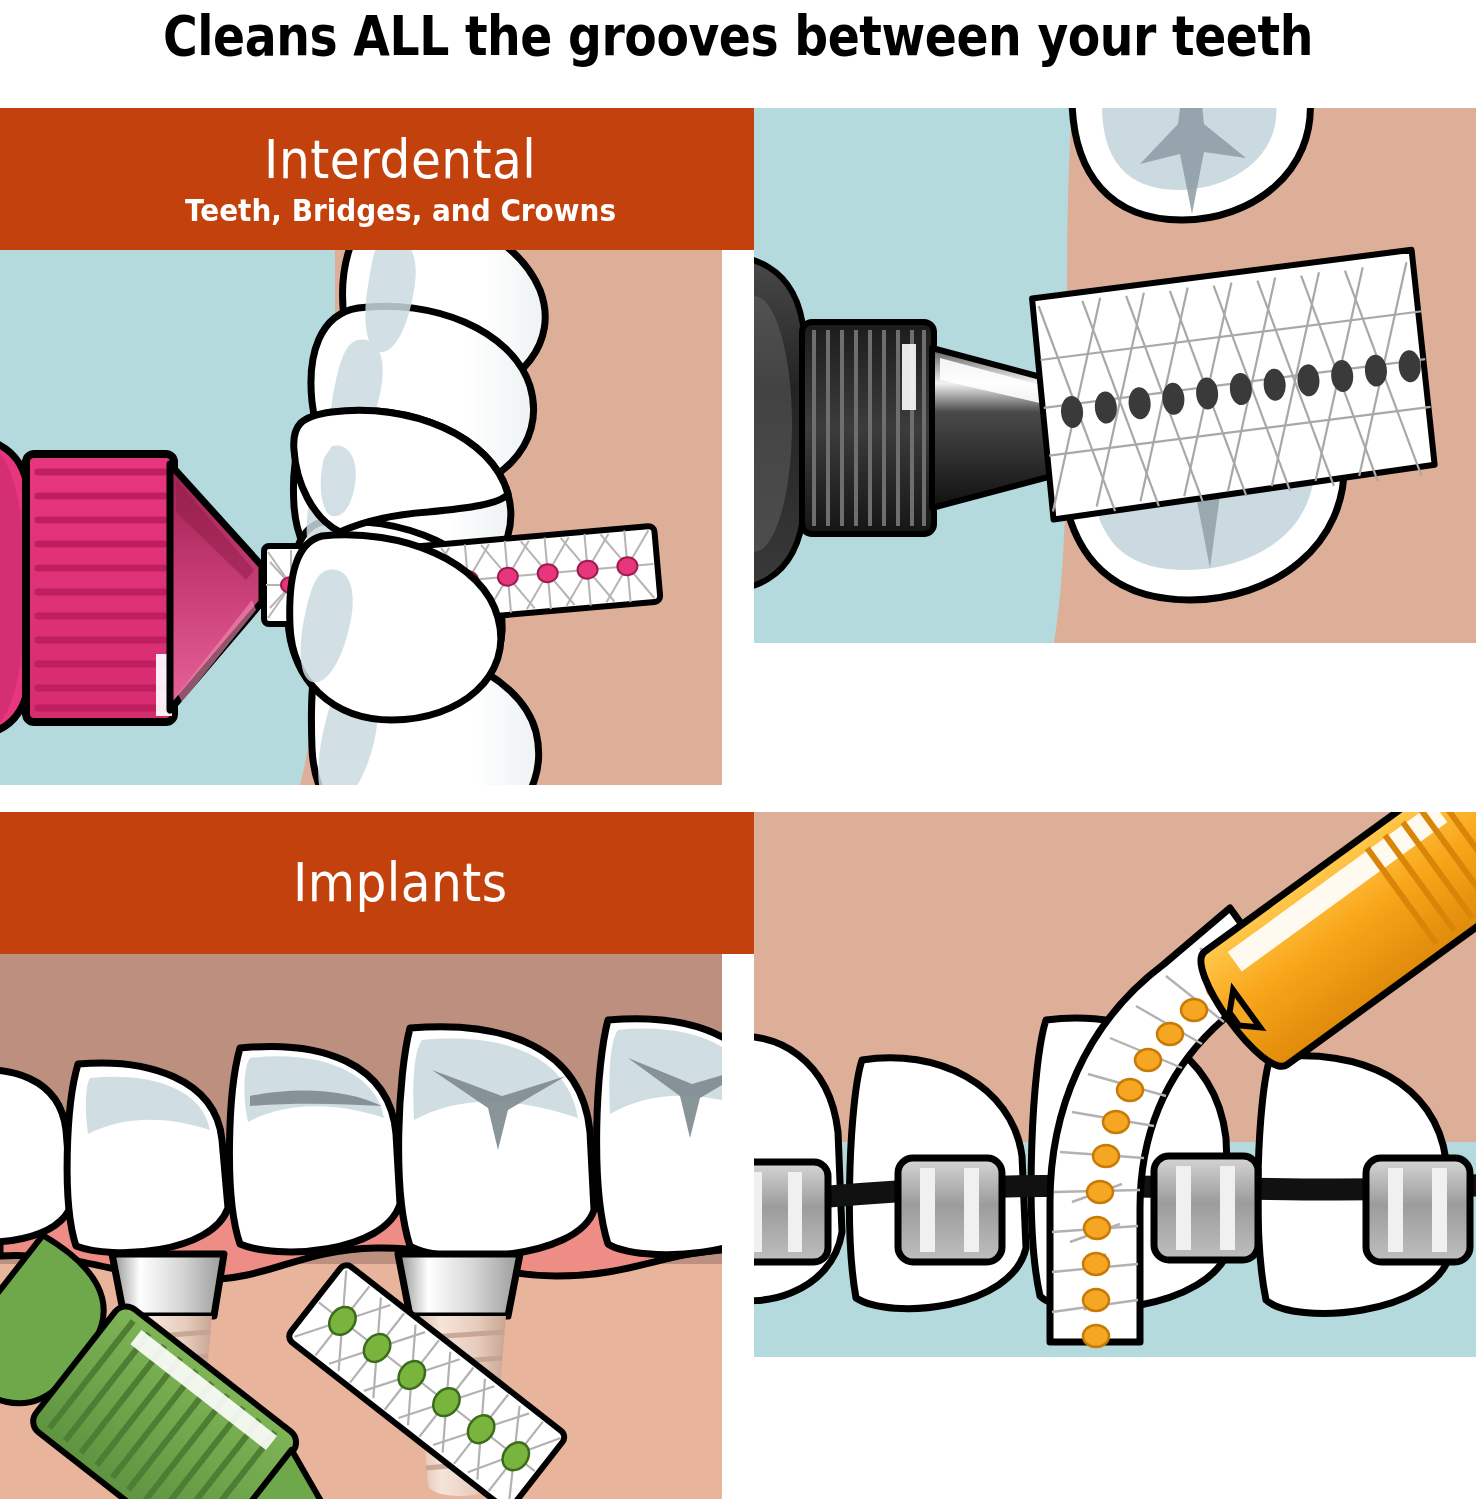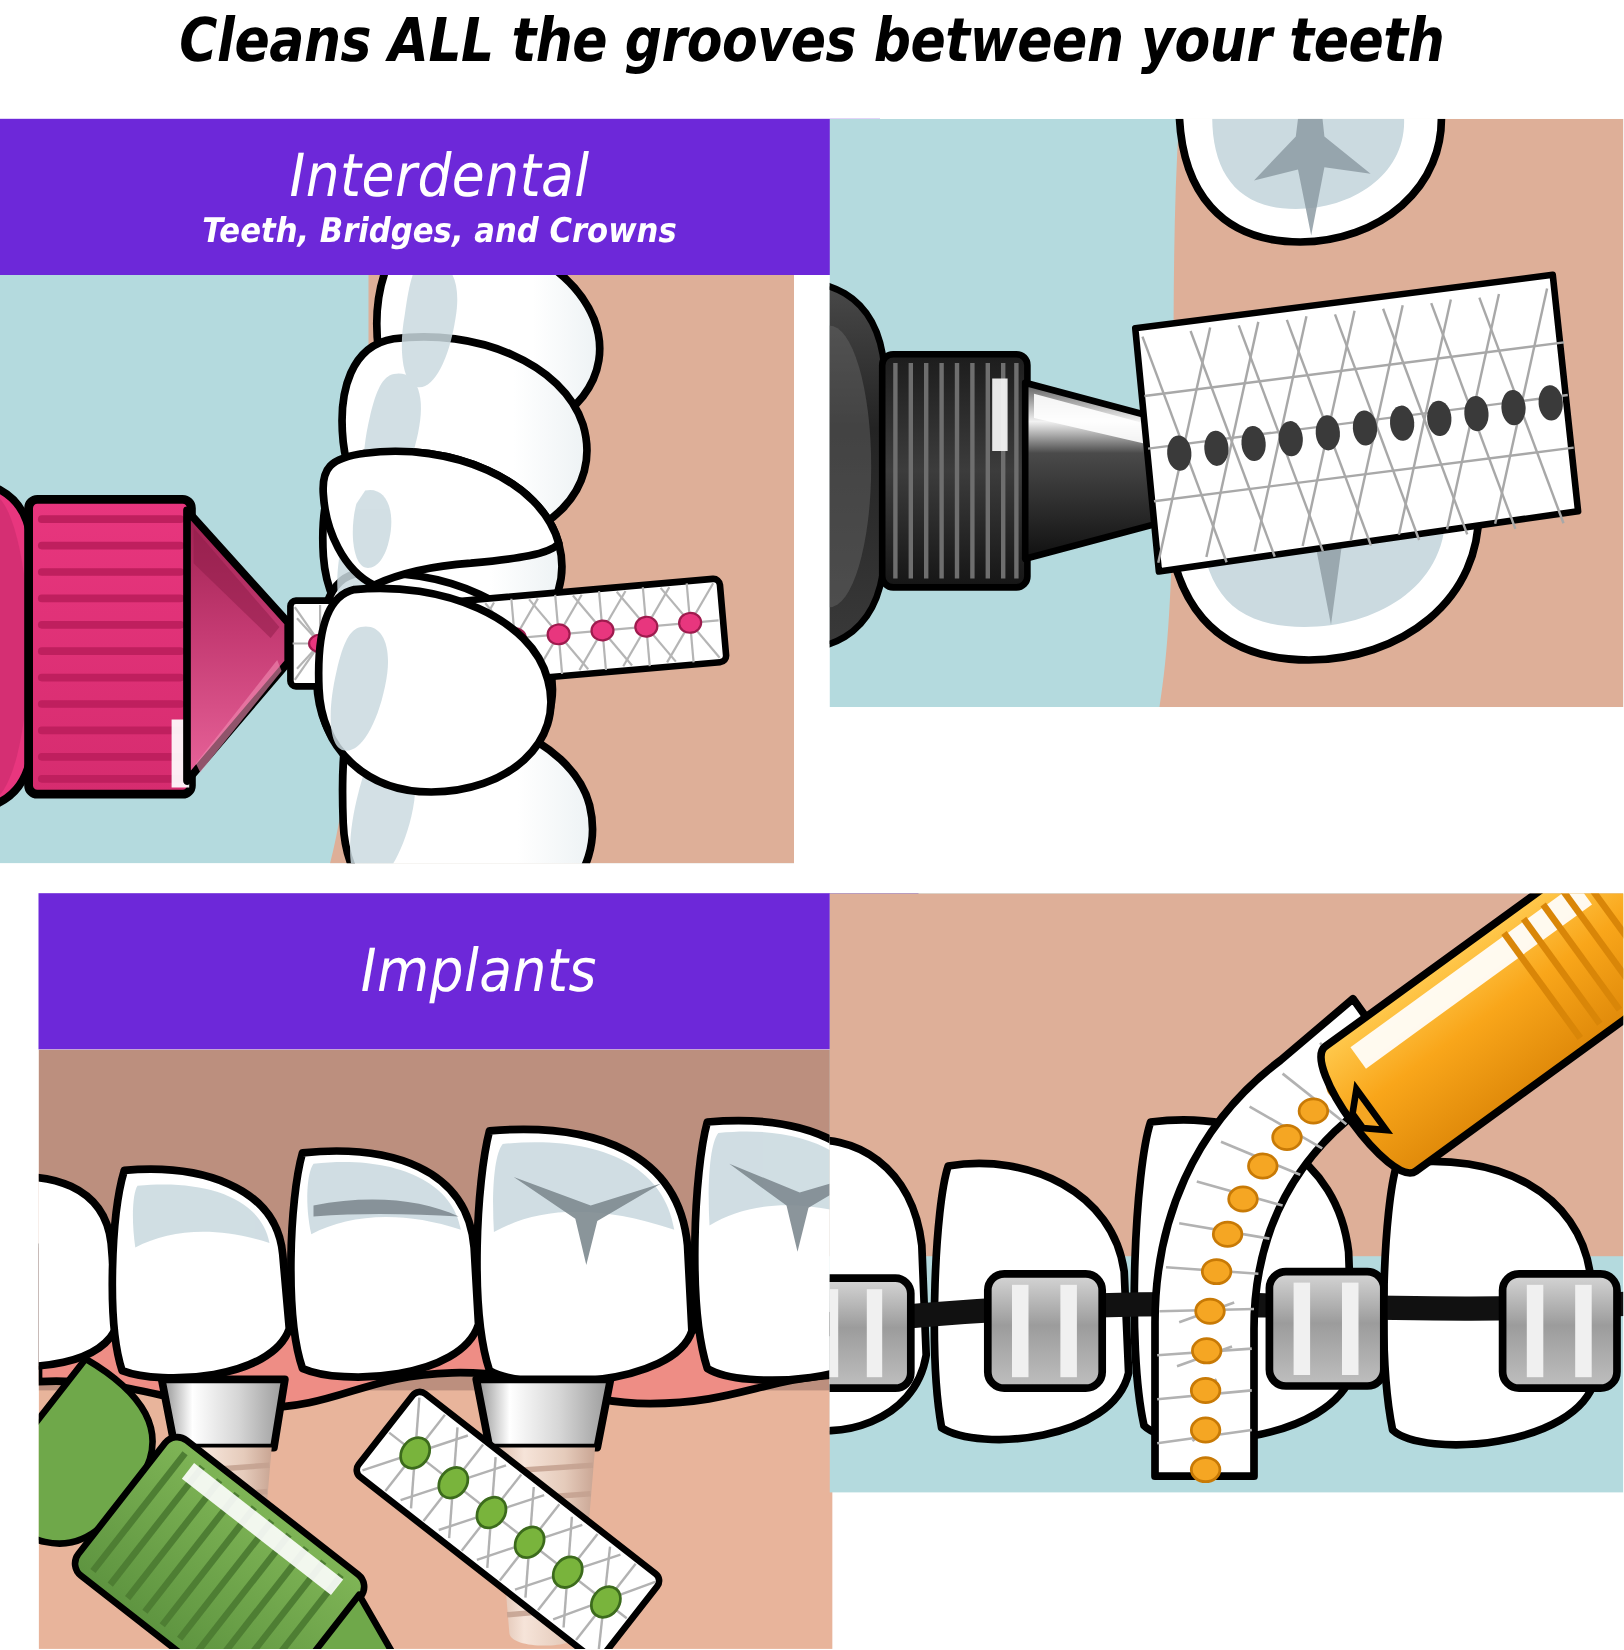"Cleans ALL the grooves between" #root { font-style: italic -> none }
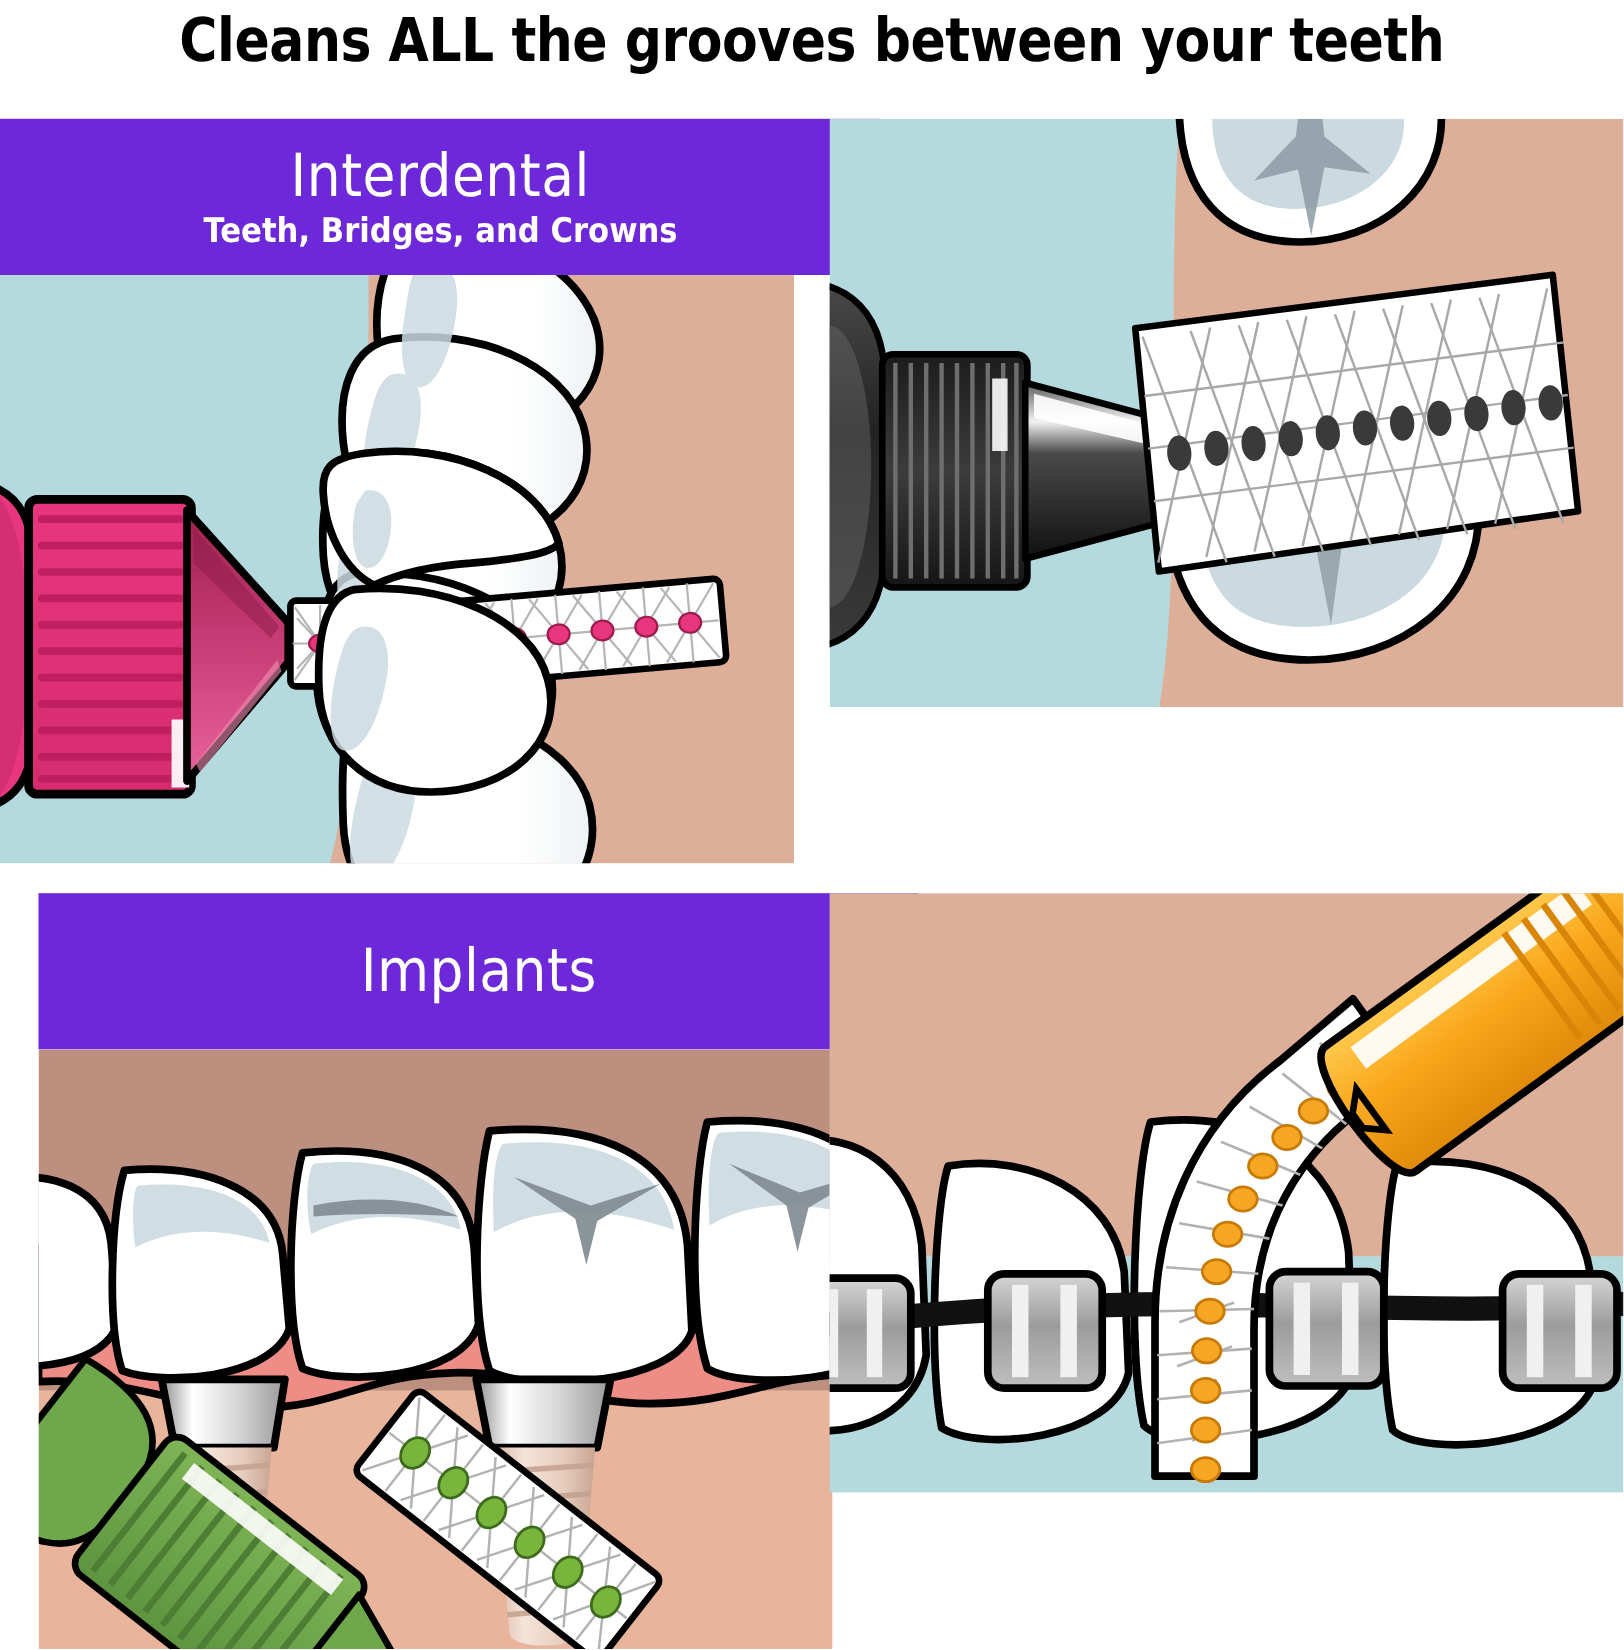"Interdental" .panel-header { background: #6d28d9 -> #c2410c }
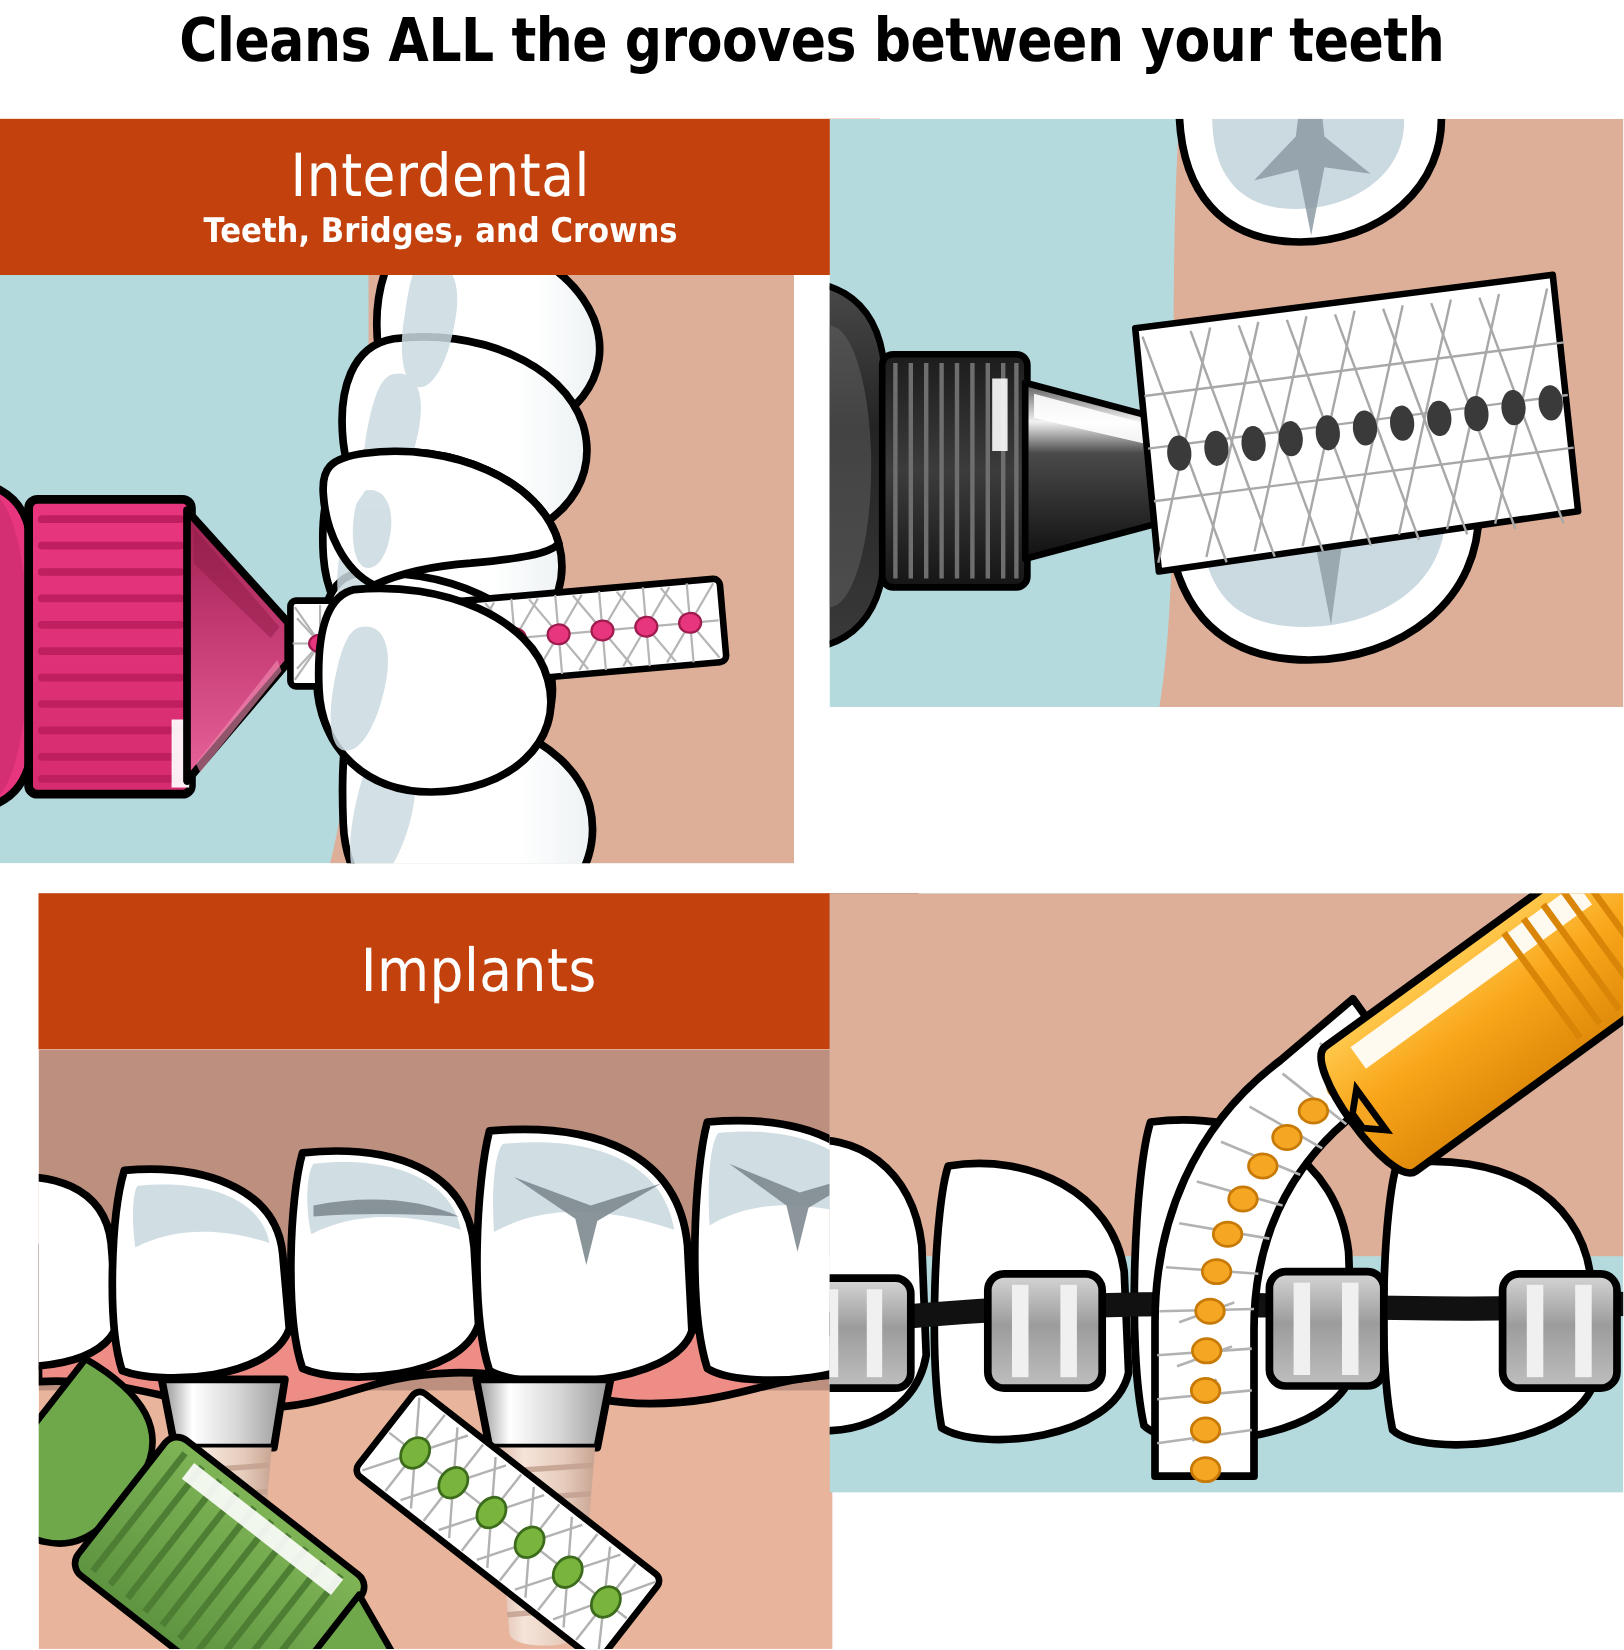"Implants" .panel.p3 { padding-left: 35px -> none }
